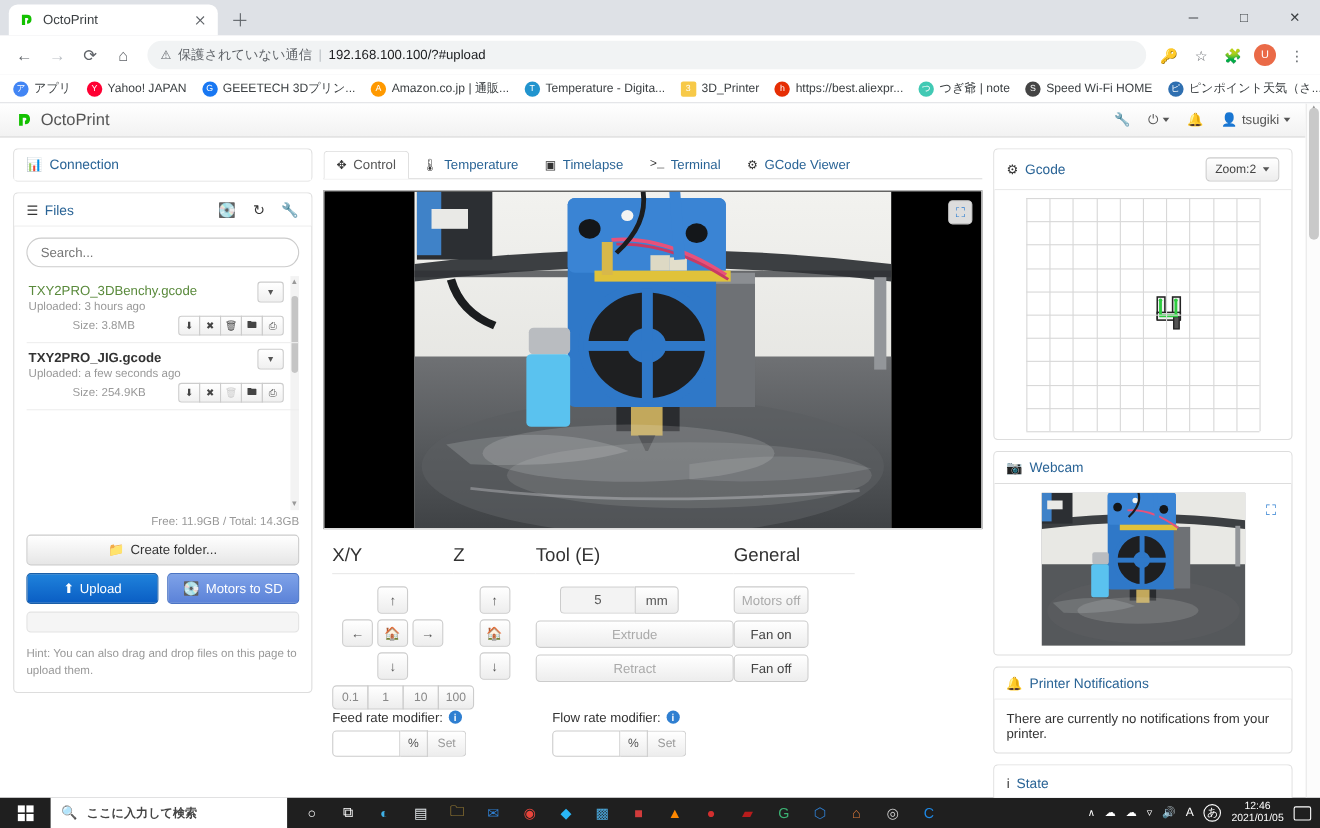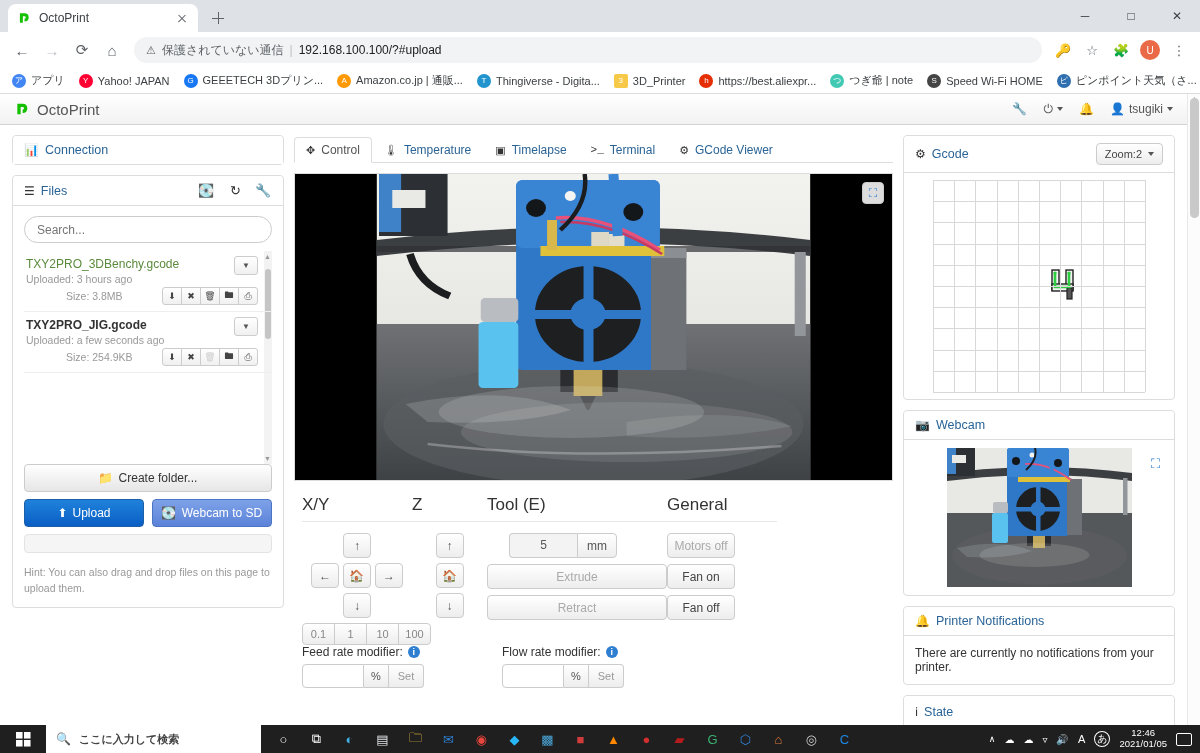"Thingiverse - Digita..." span.bm-label { text: Thingiverse -> Temperature }
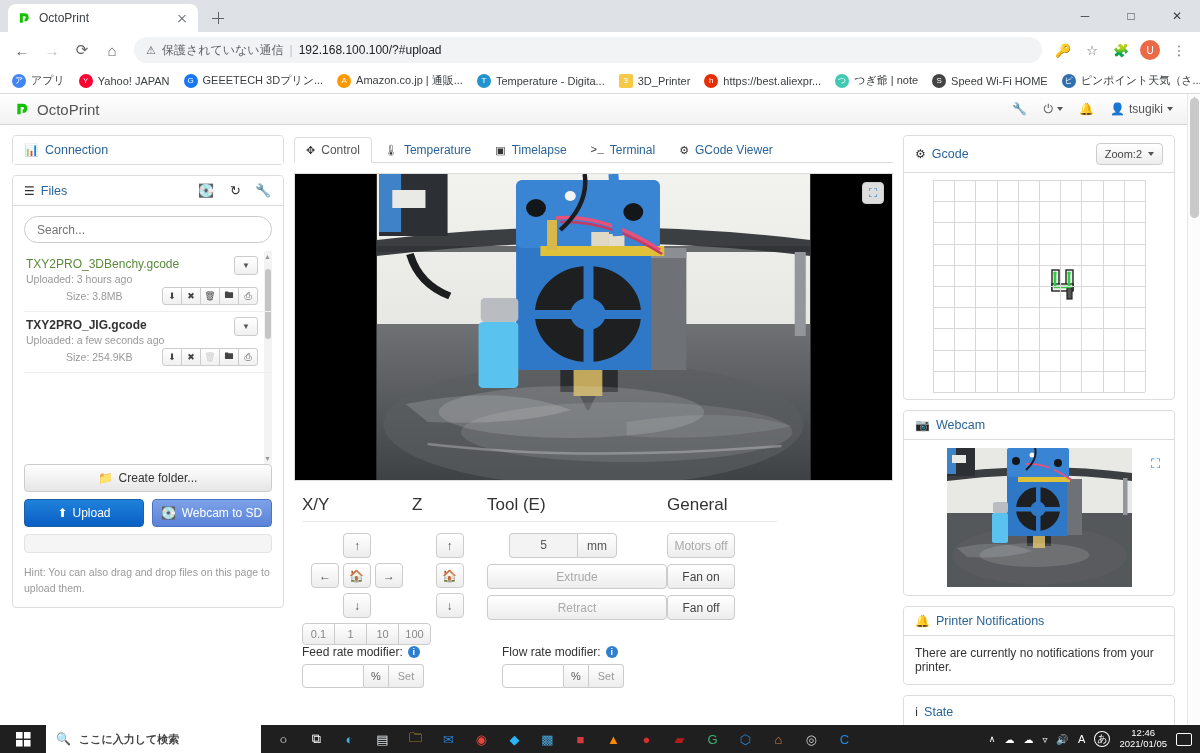"Free: 11.9GB / Total: 14.3GB" div.free-line { html: none -> <div>Free: 11.9GB / Total: 14.3GB</div> }
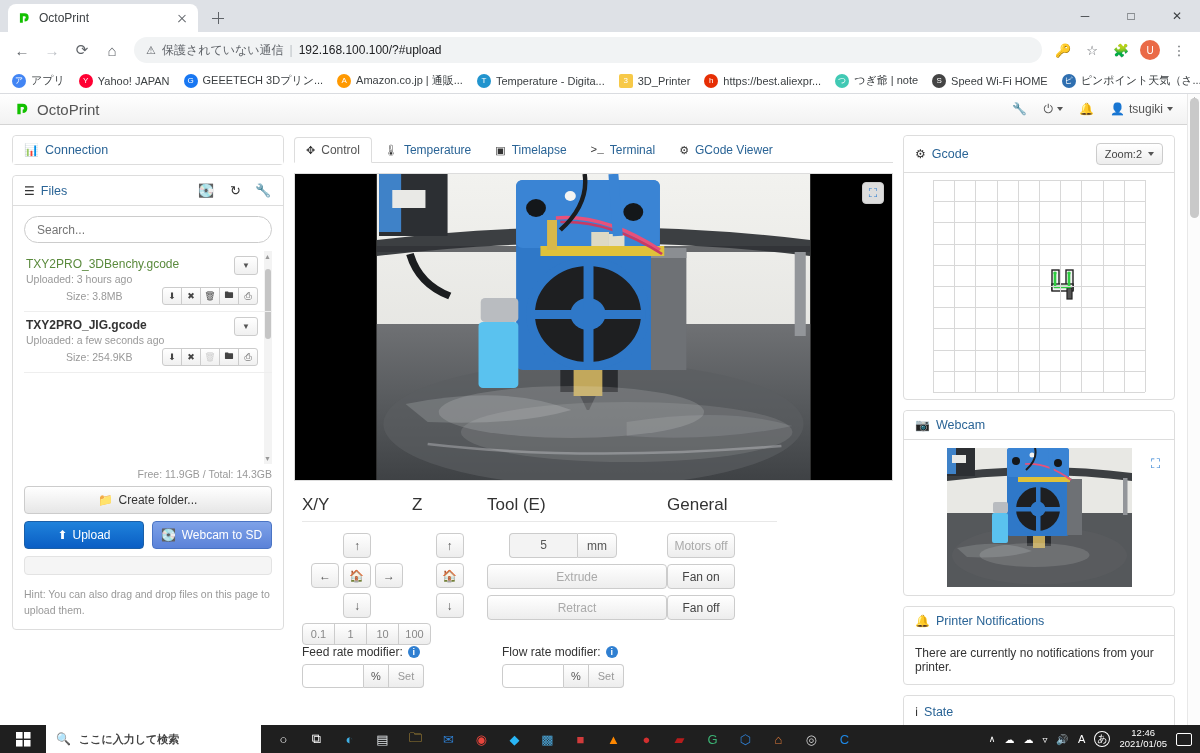"Webcam to SD" span { text: Webcam -> Motors }
